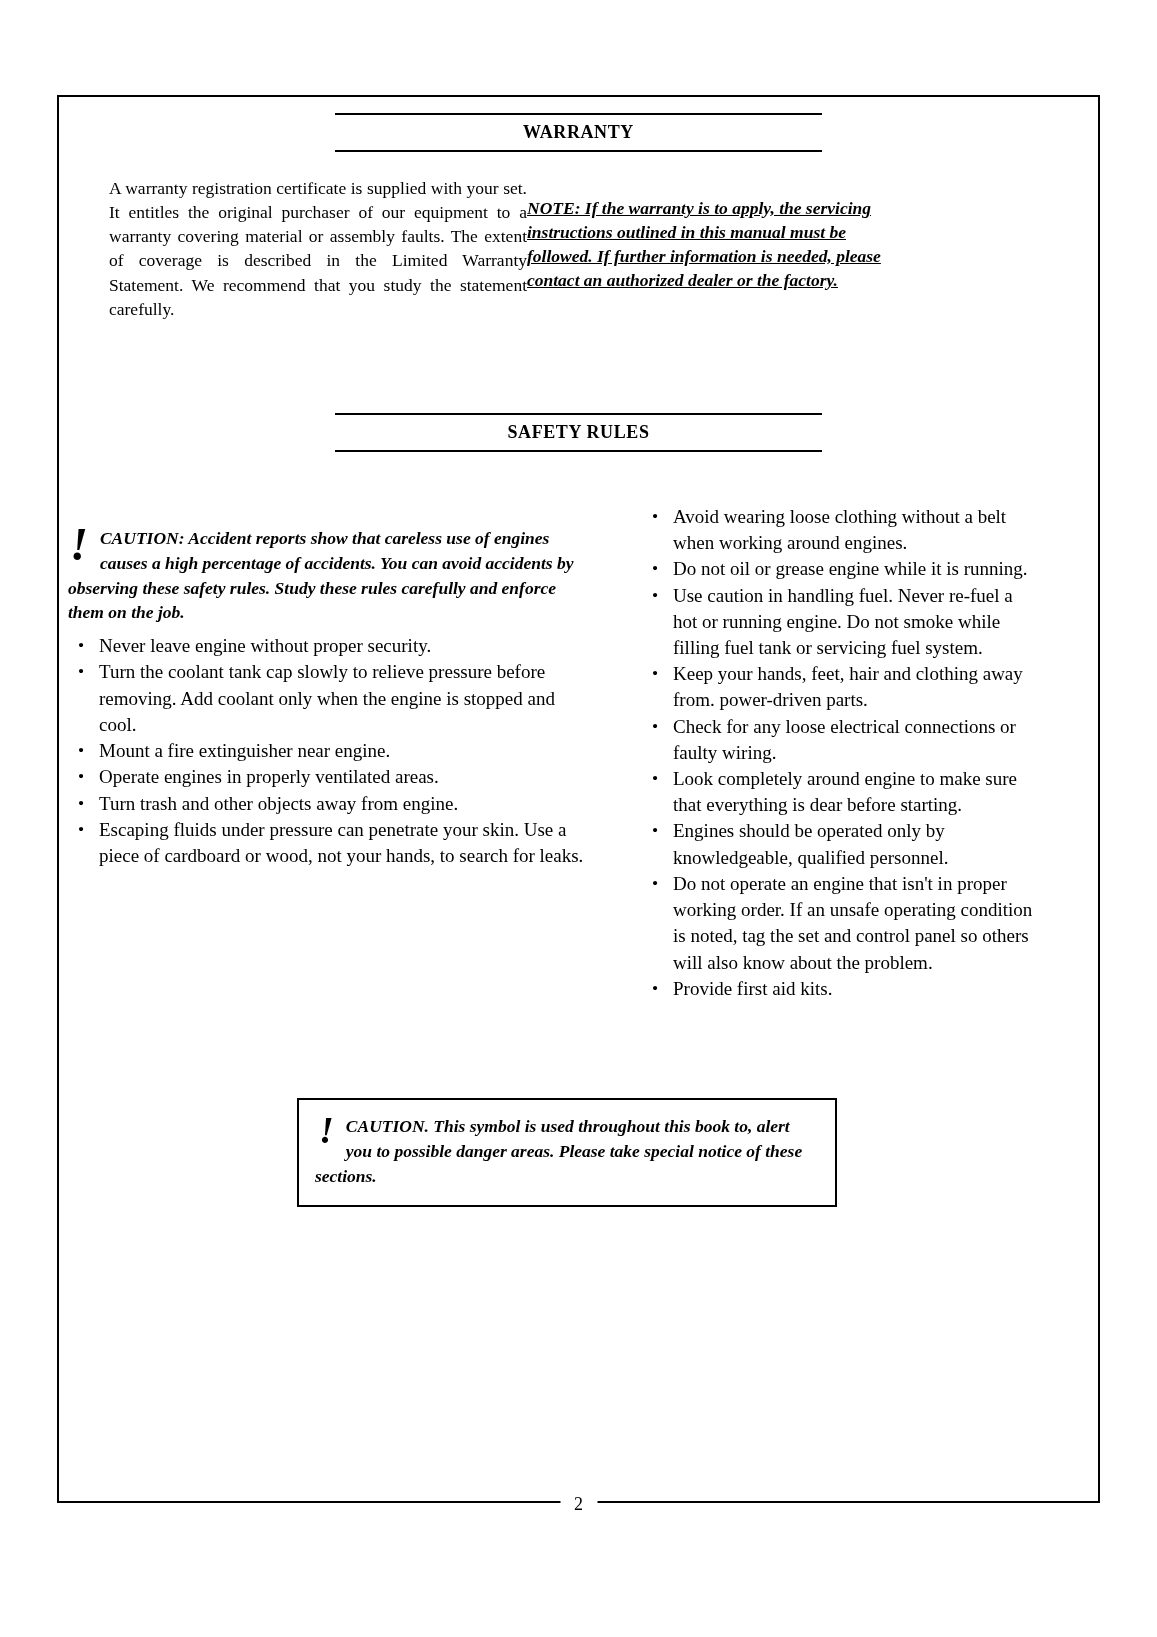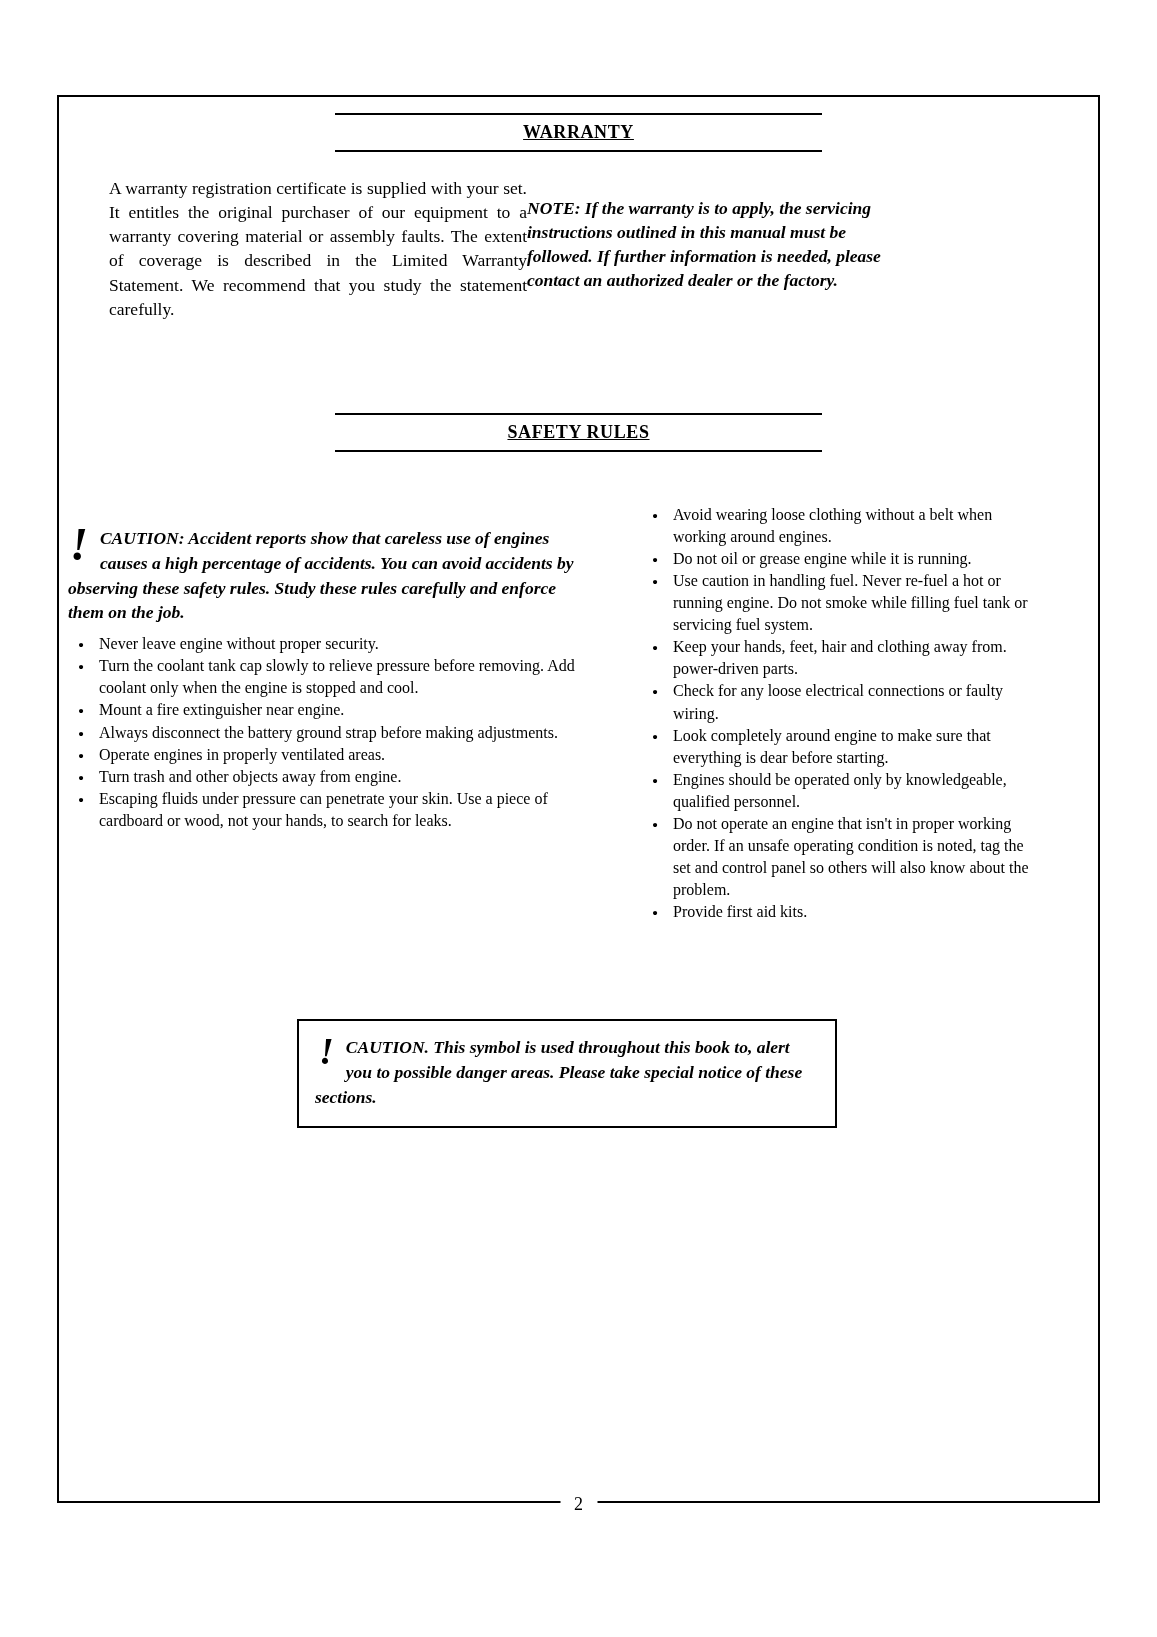"WARRANTY" .rule-heading h2 { text-decoration: underline -> none }
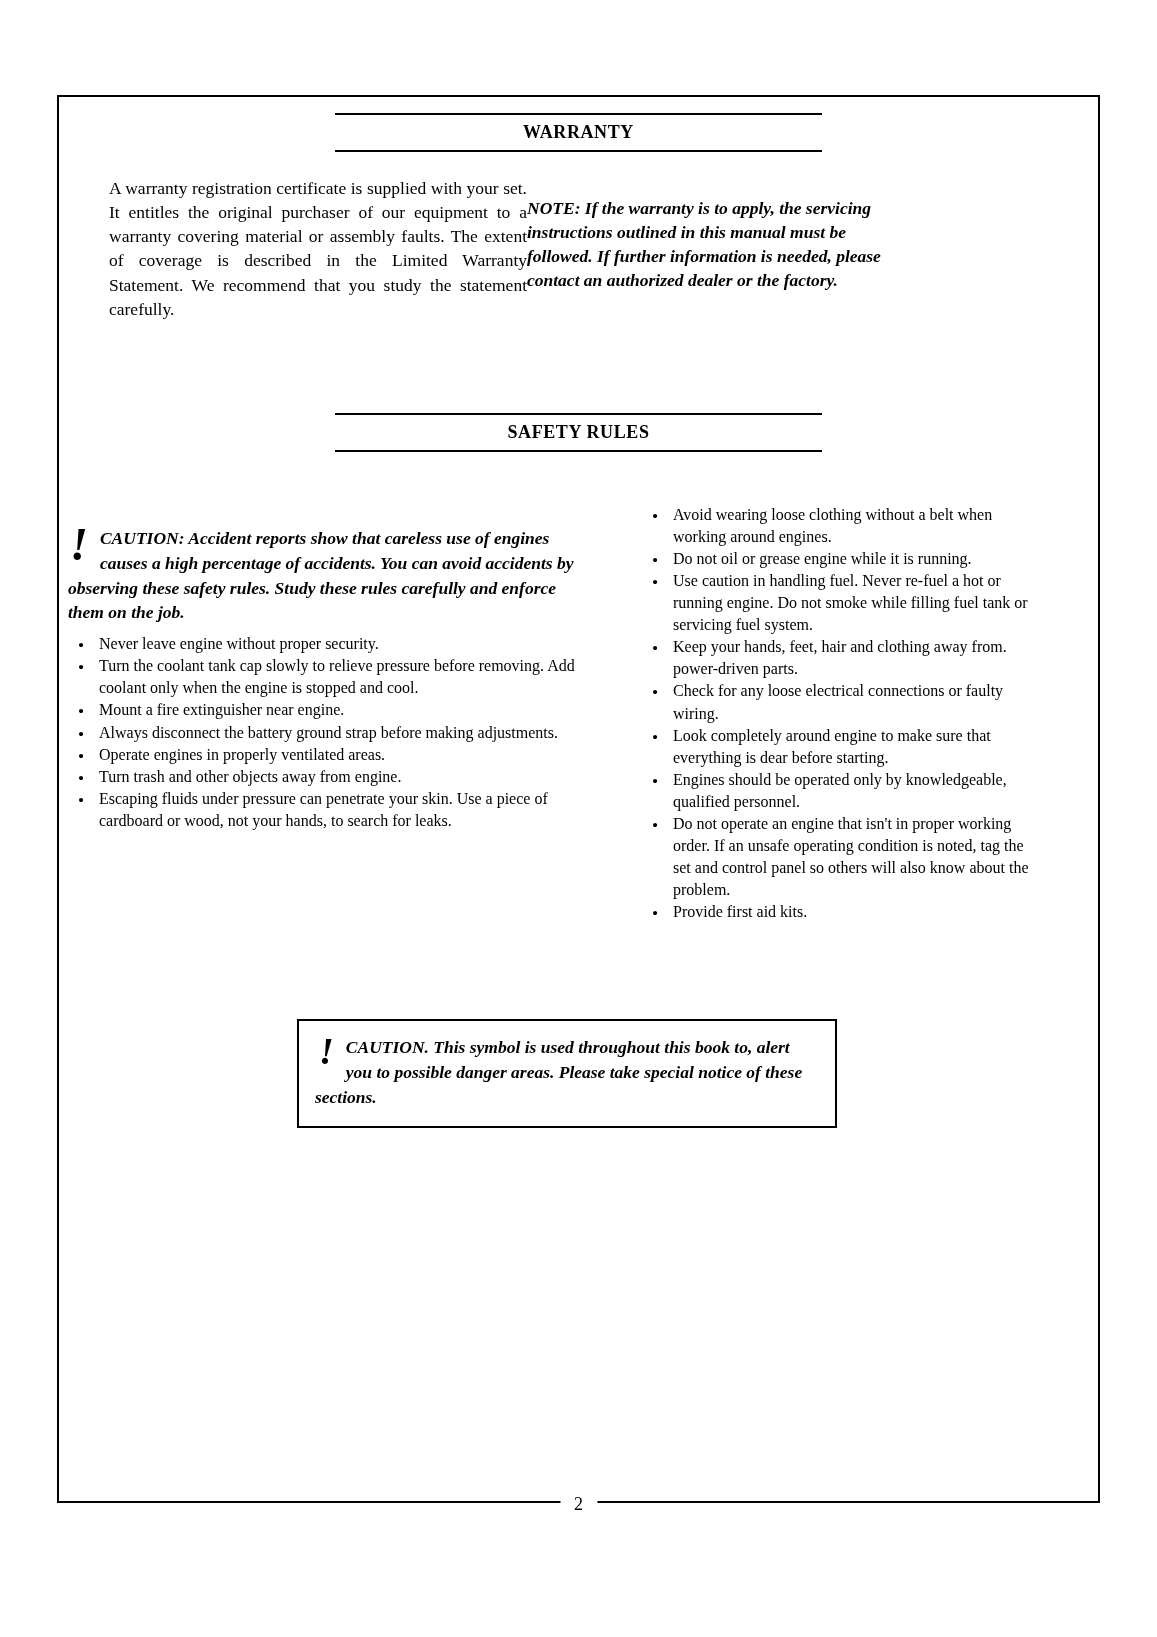"NOTE: If the warranty is" .warranty-note { text-decoration: none -> underline }
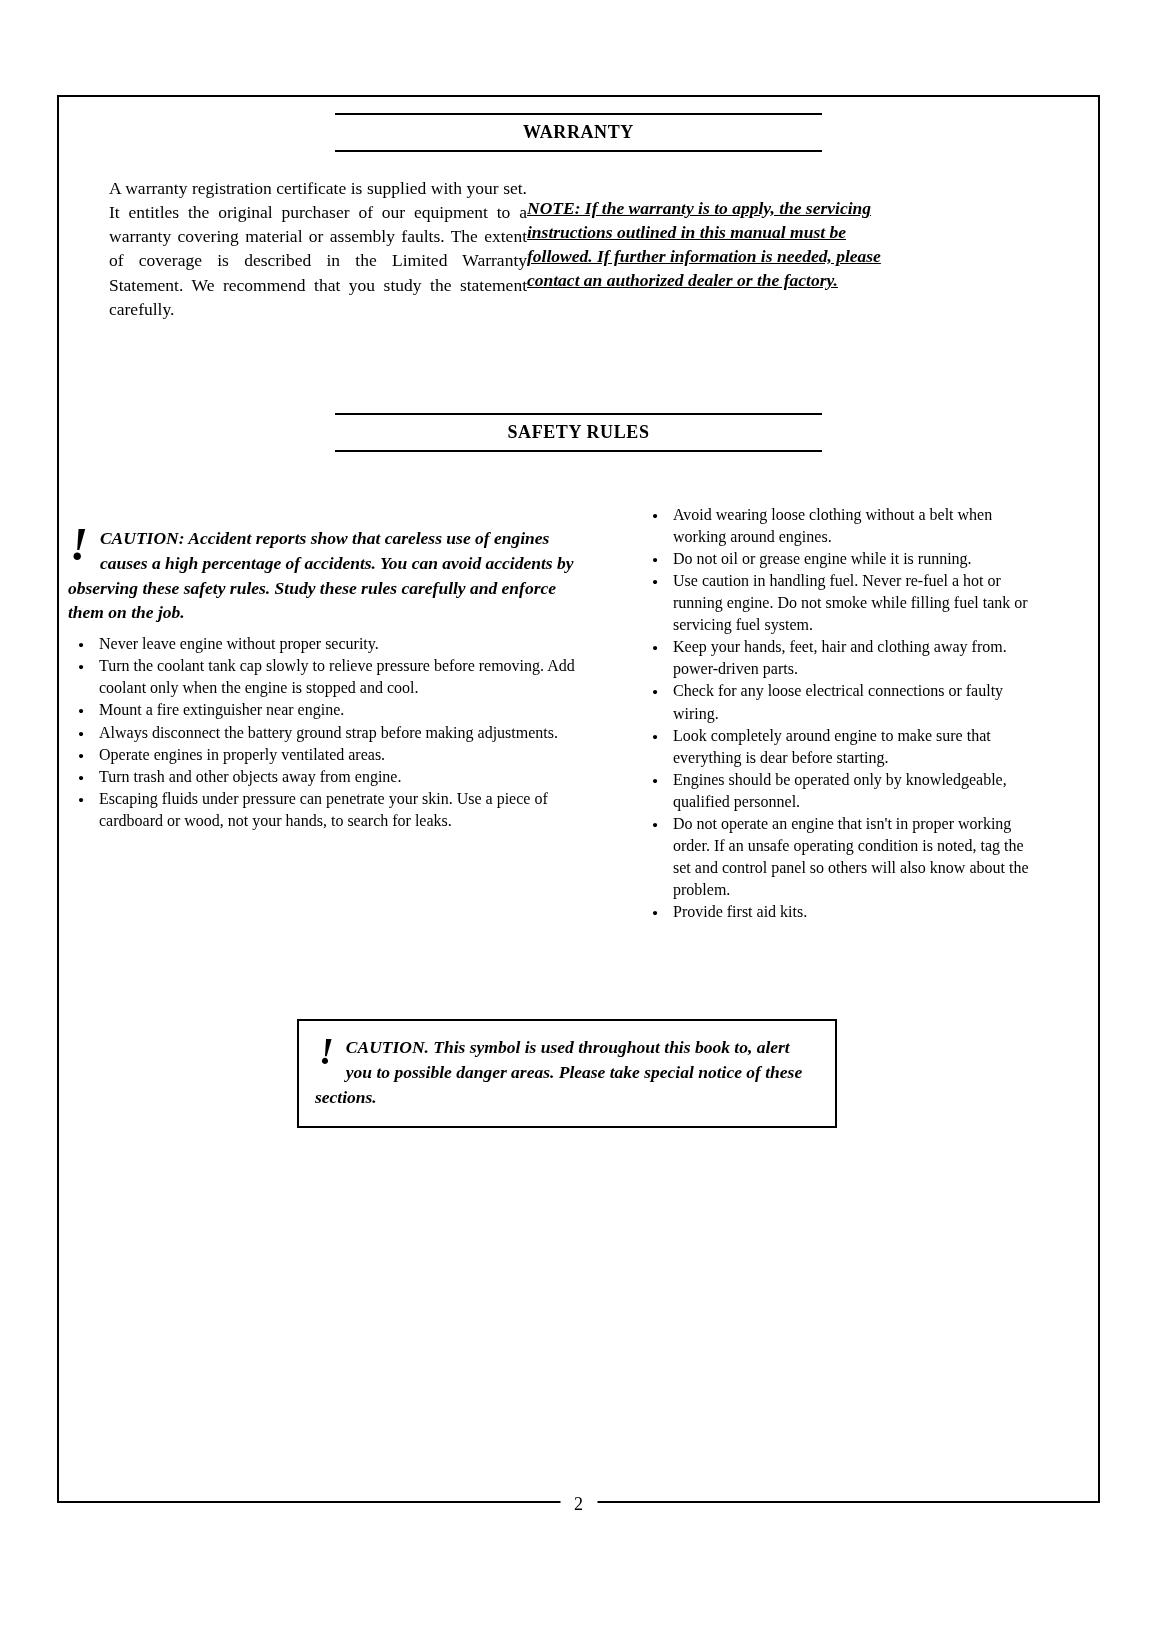"Avoid wearing loose clothing without" .bullets li { font-size: 16px -> 19px }
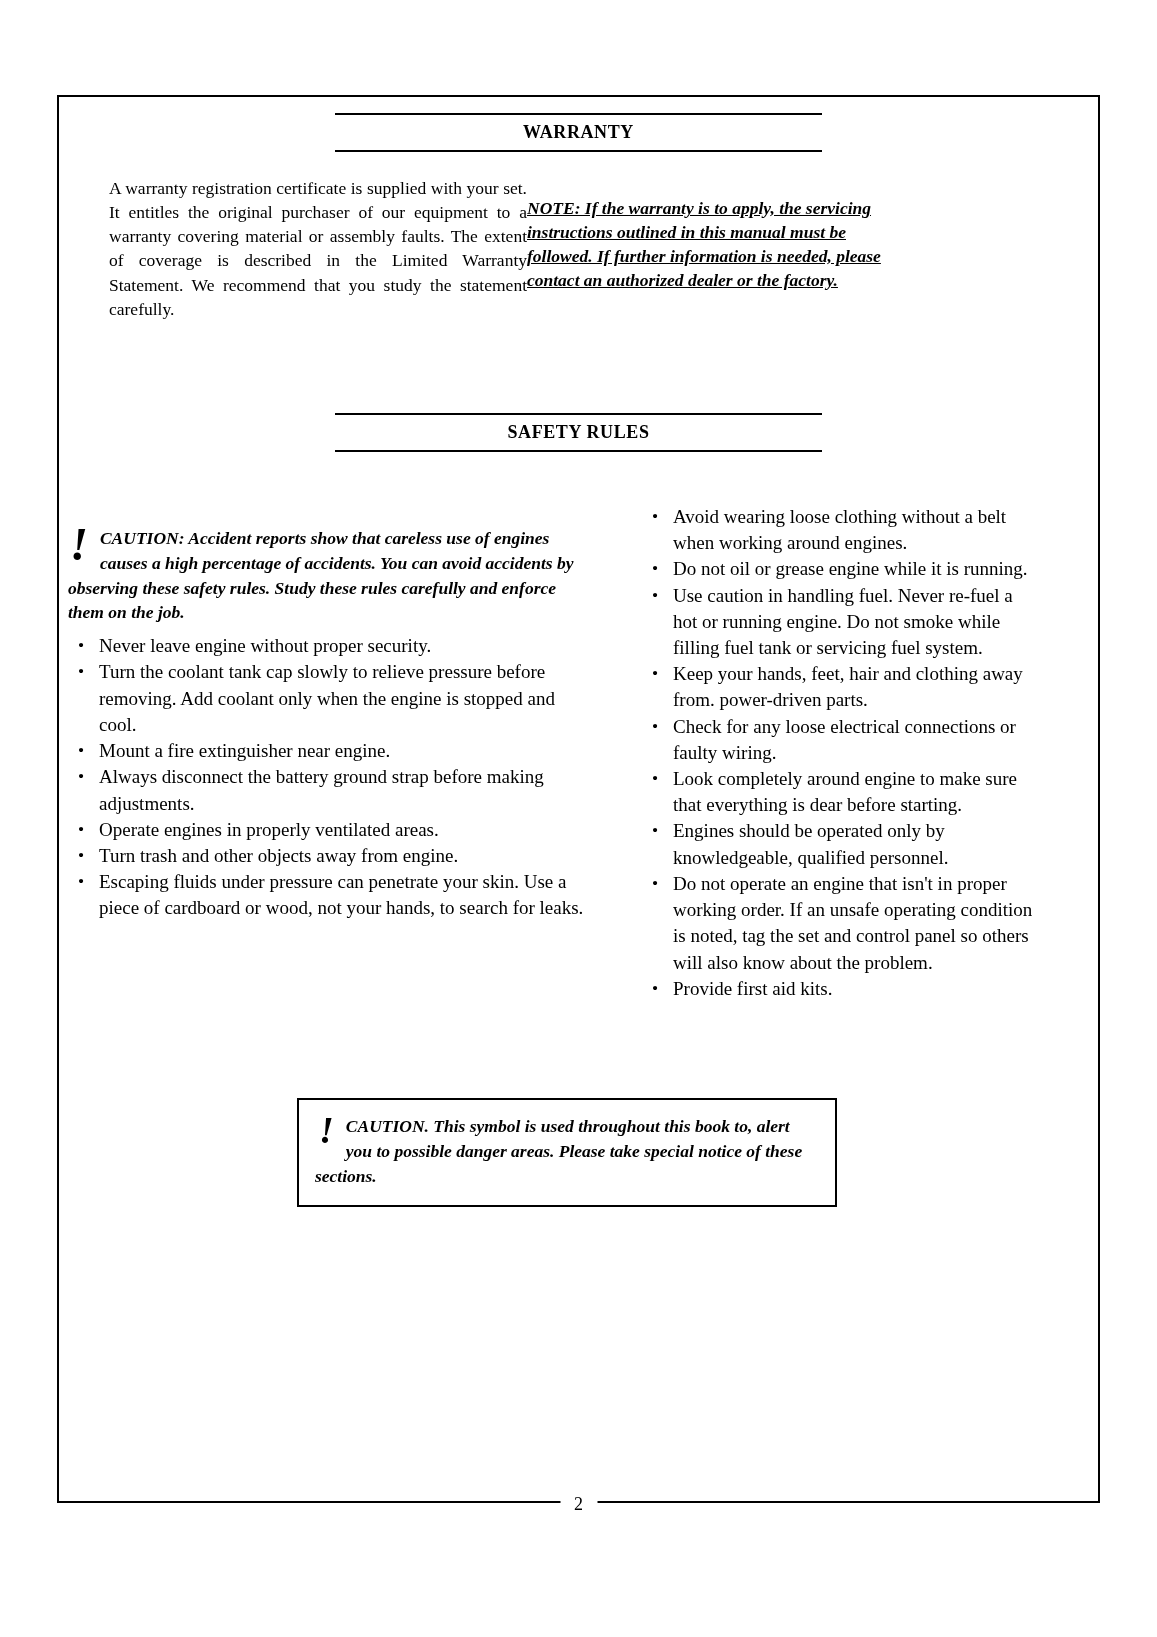"Always disconnect the battery ground" li { html: <li>Always disconnect the battery ground strap before making adjustments.</li> -> none }
